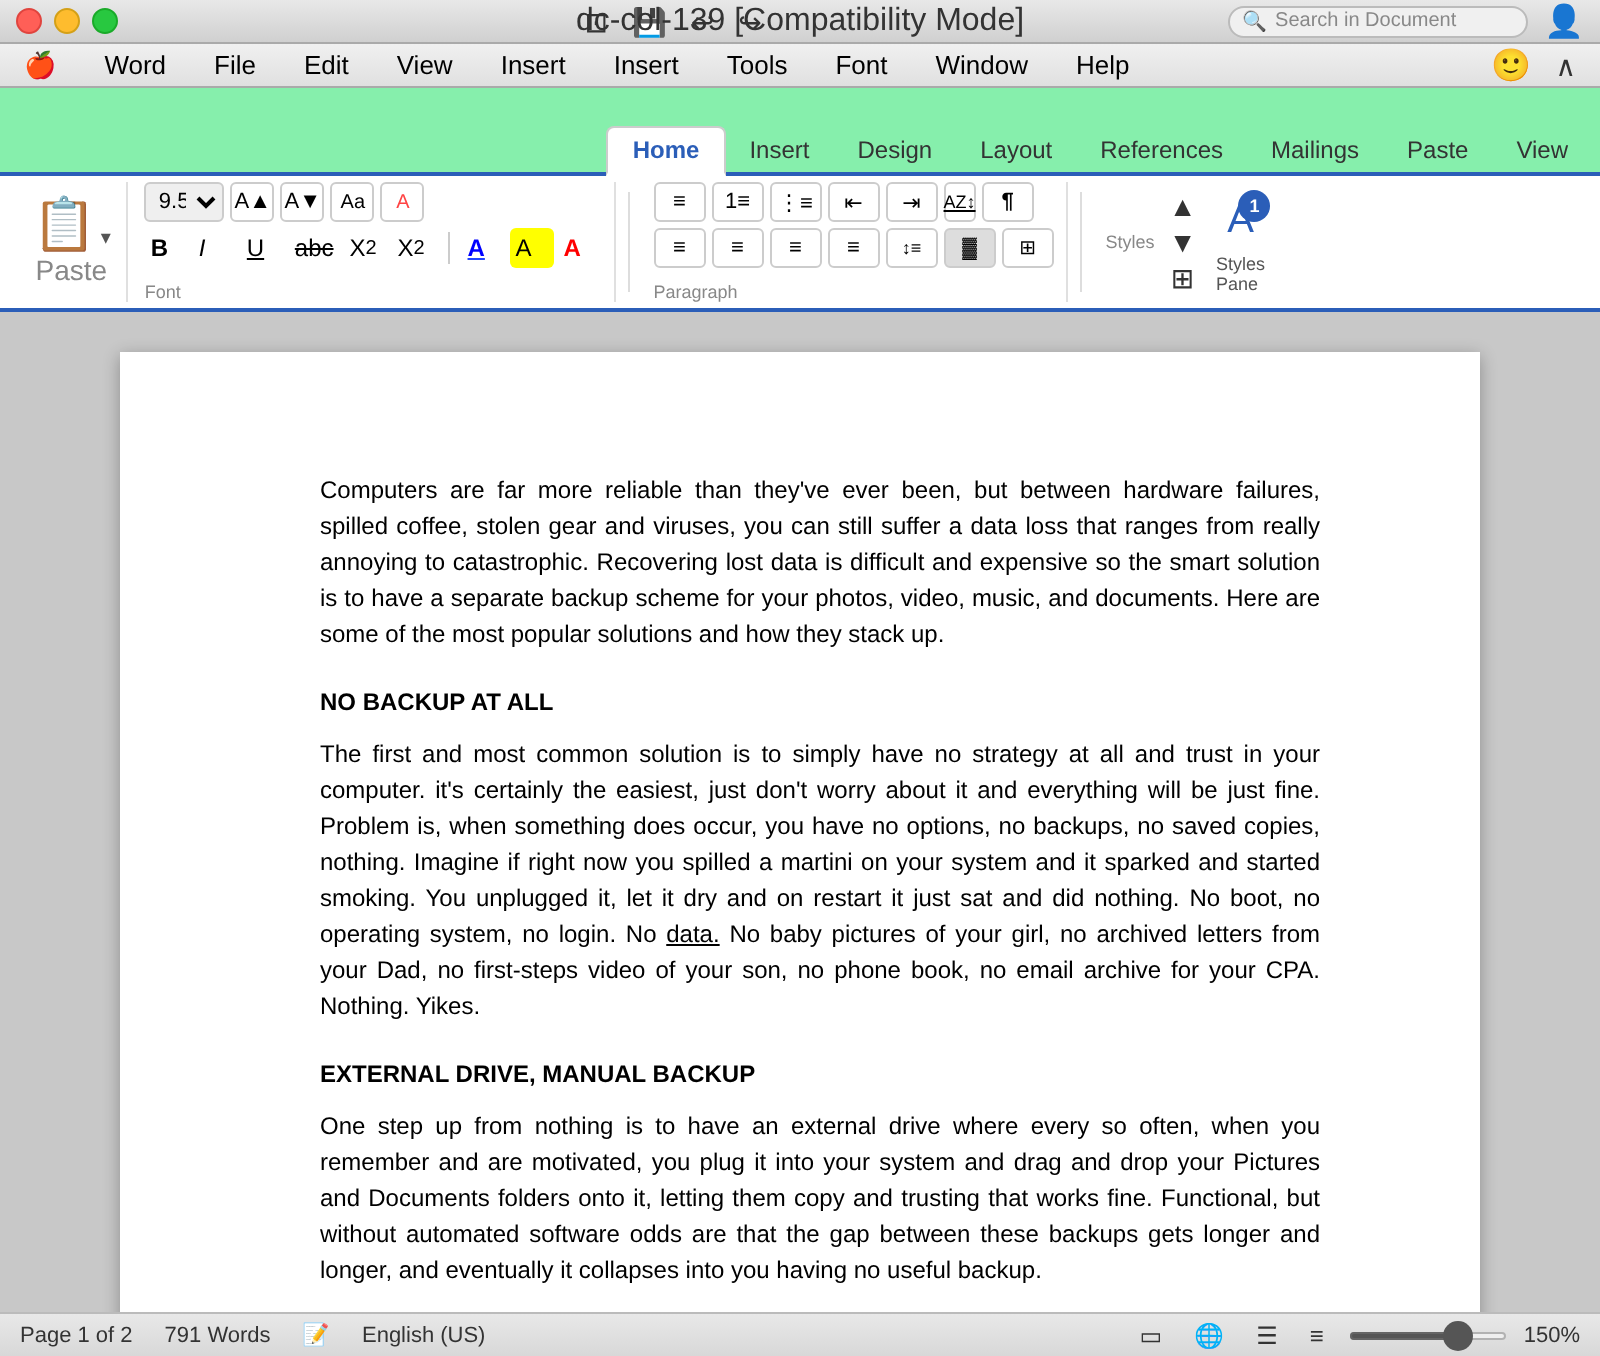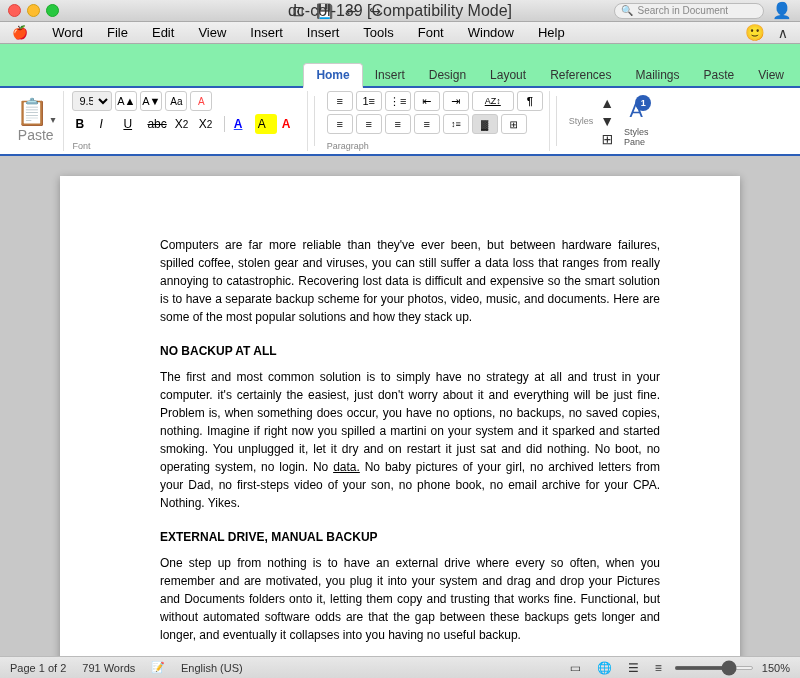"AZ↕" button.small-btn { width: 42px -> 16px }
